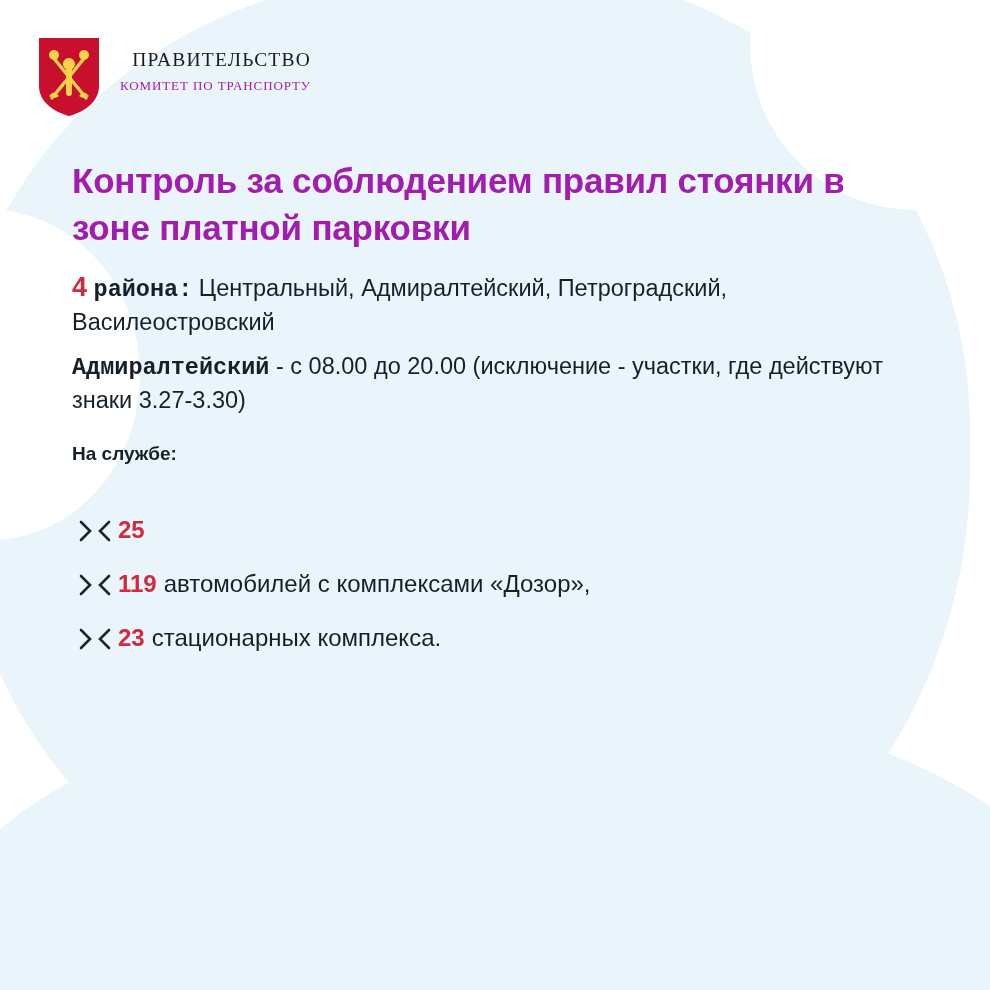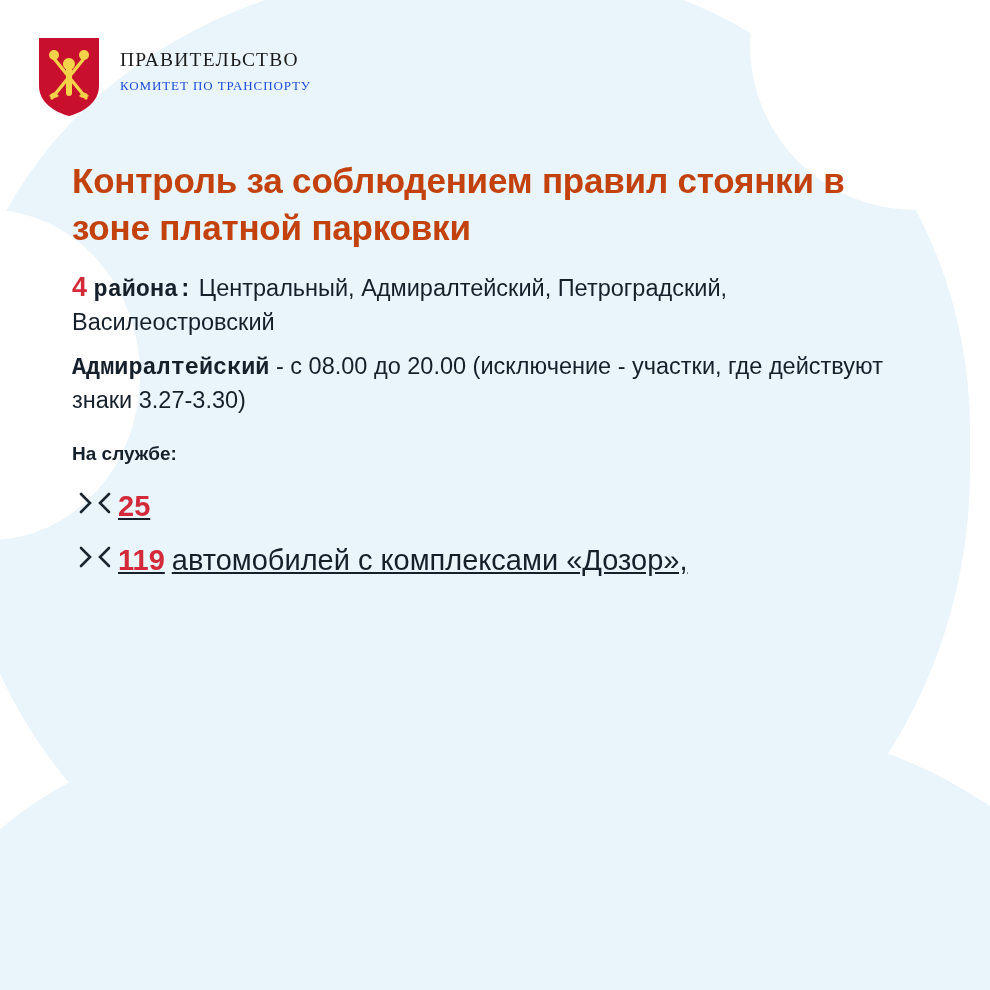"ПРАВИТЕЛЬСТВО" .org-lines { text-align: none -> right }
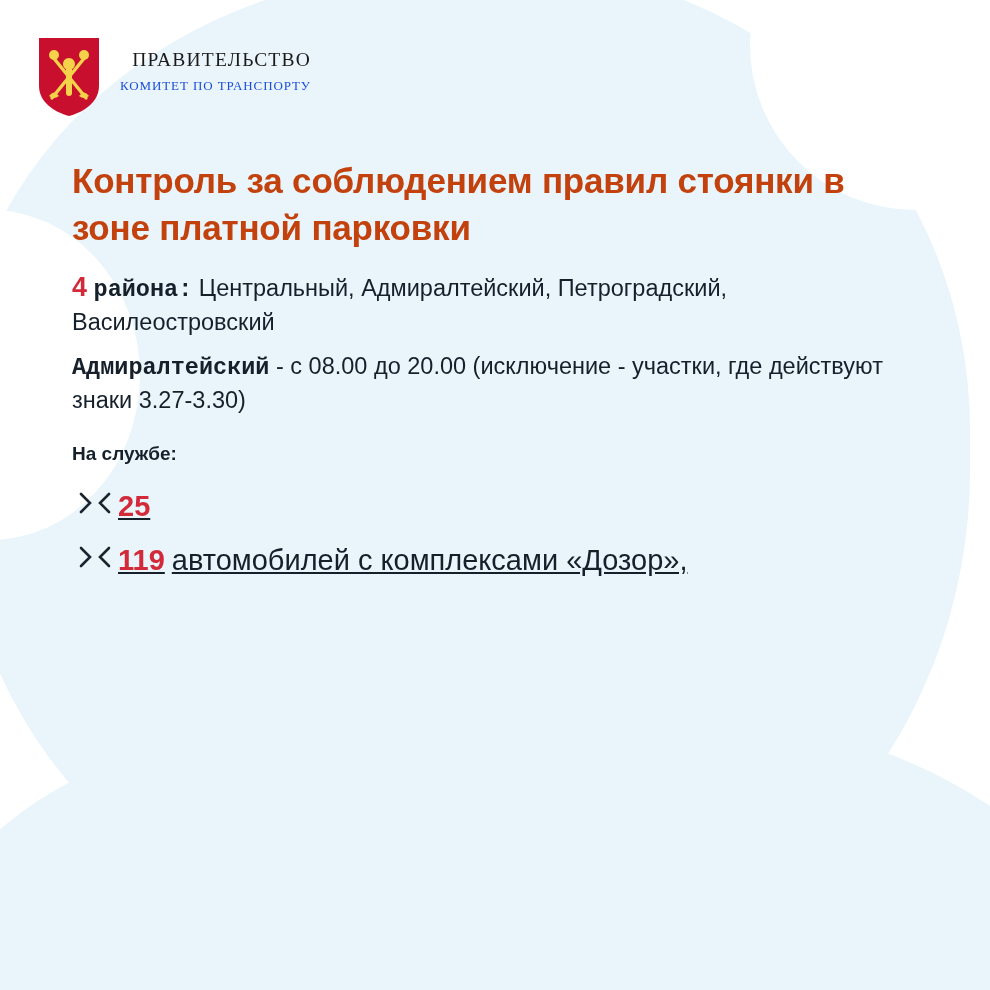"КОМИТЕТ ПО ТРАНСПОРТУ" .org-line3 { color: #1d4ed8 -> #a21caf }
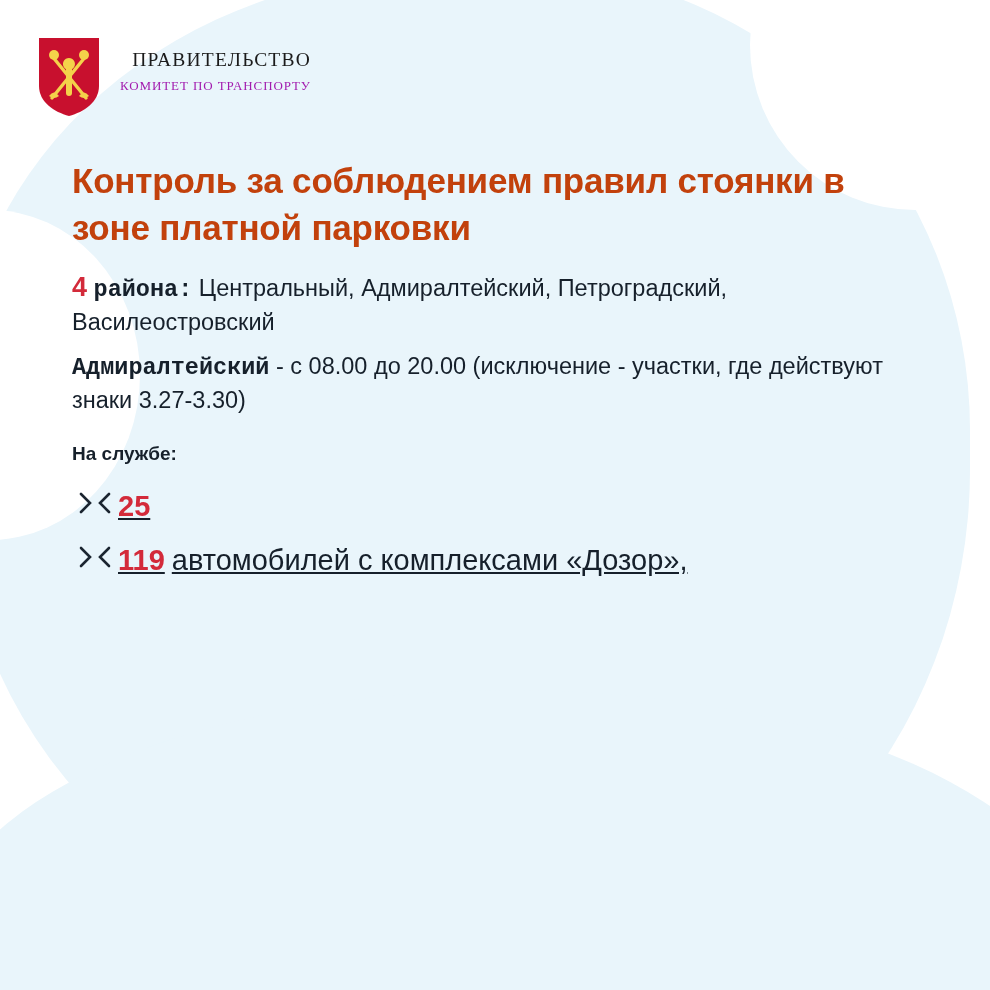"Контроль за соблюдением правил стоянки" .main-title { color: #c2410c -> #a21caf }
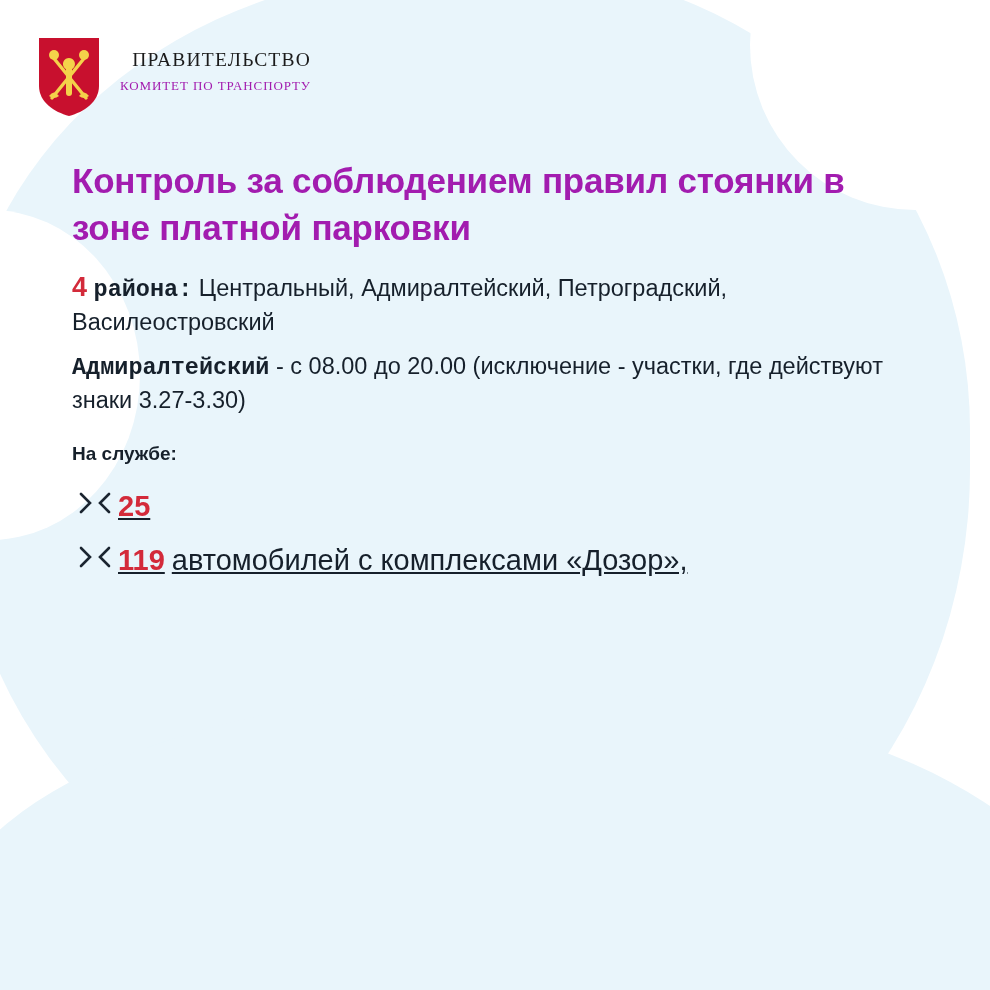"25" .duty-item { align-items: flex-start -> flex-end; font-size: 29px -> 24px; text-decoration: underline -> none }
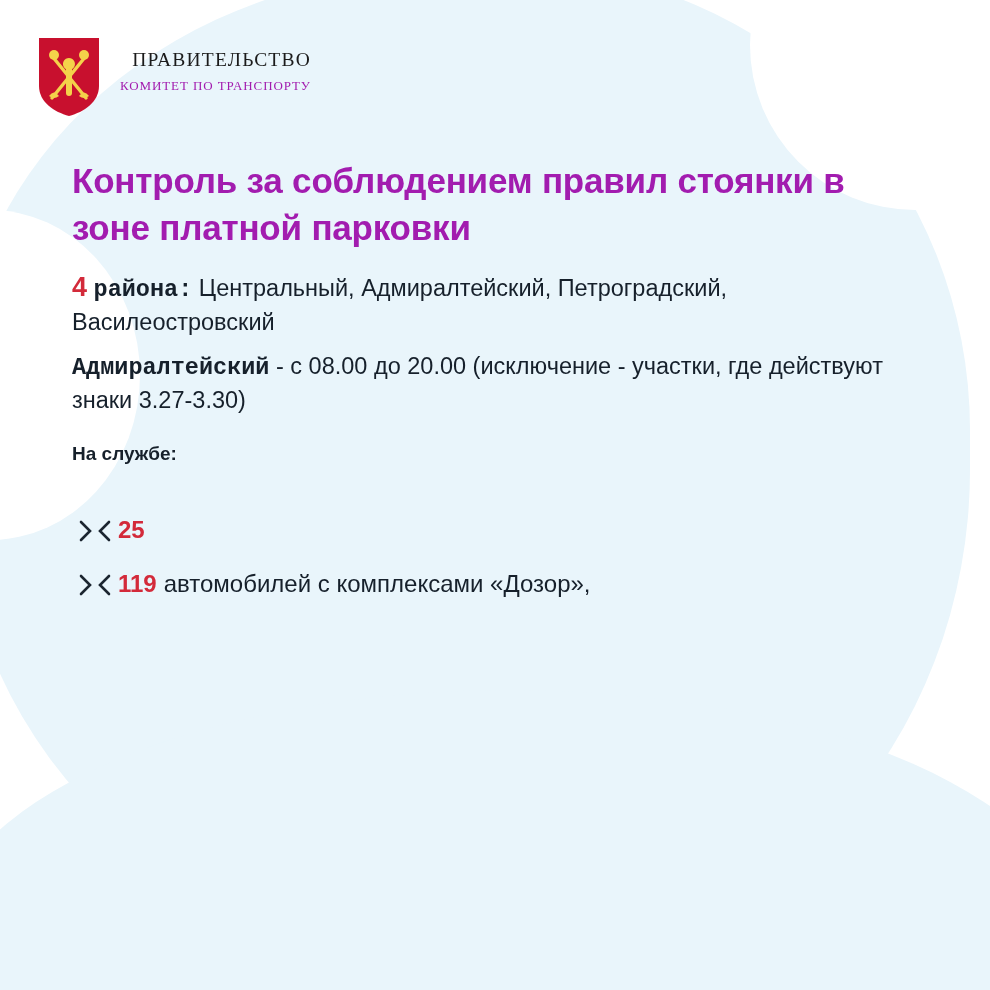"23" div.duty-item { html: none -> <div> <span> <svg> <g> <path></path> <path></path> </g> </svg> </span> <span>23</span> <span>стационарных комплекса.</span> </div> }
